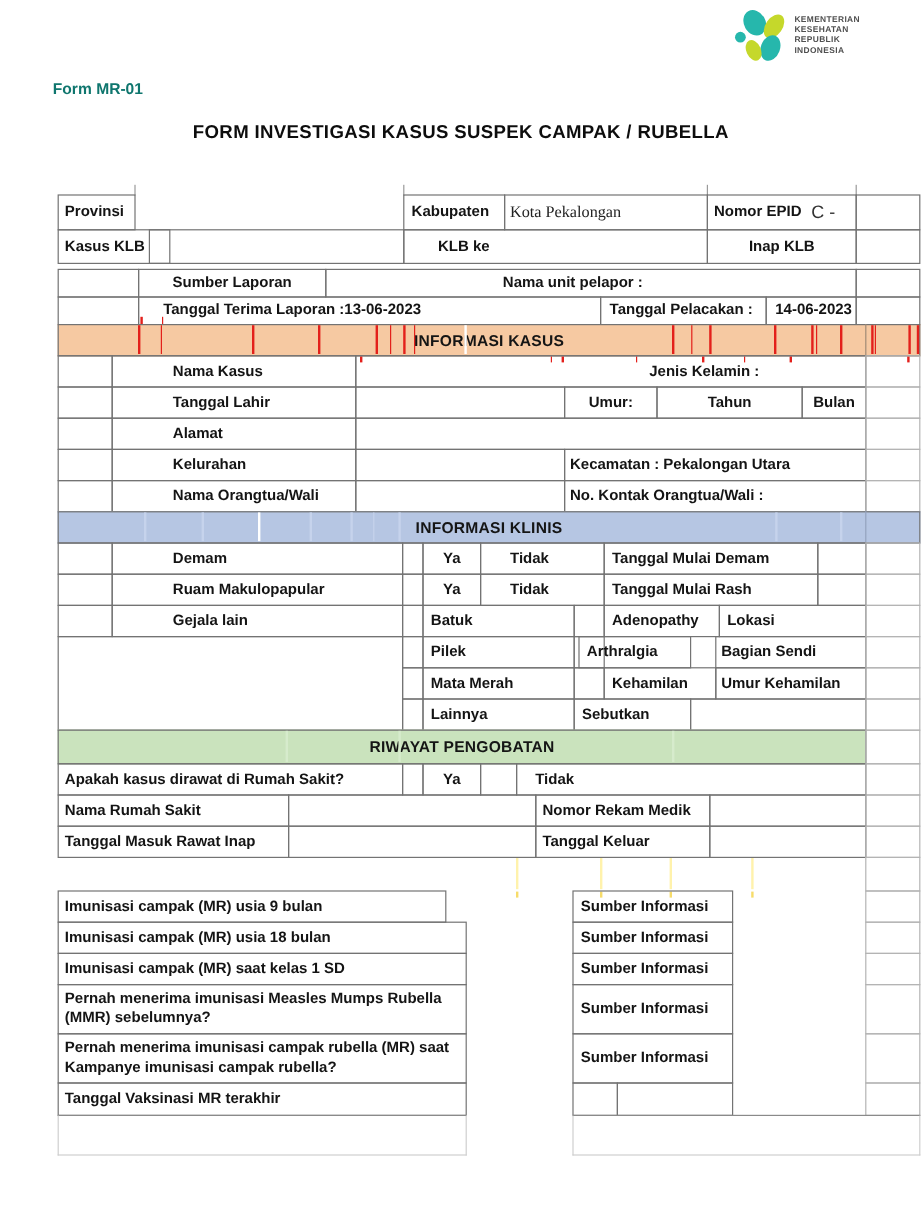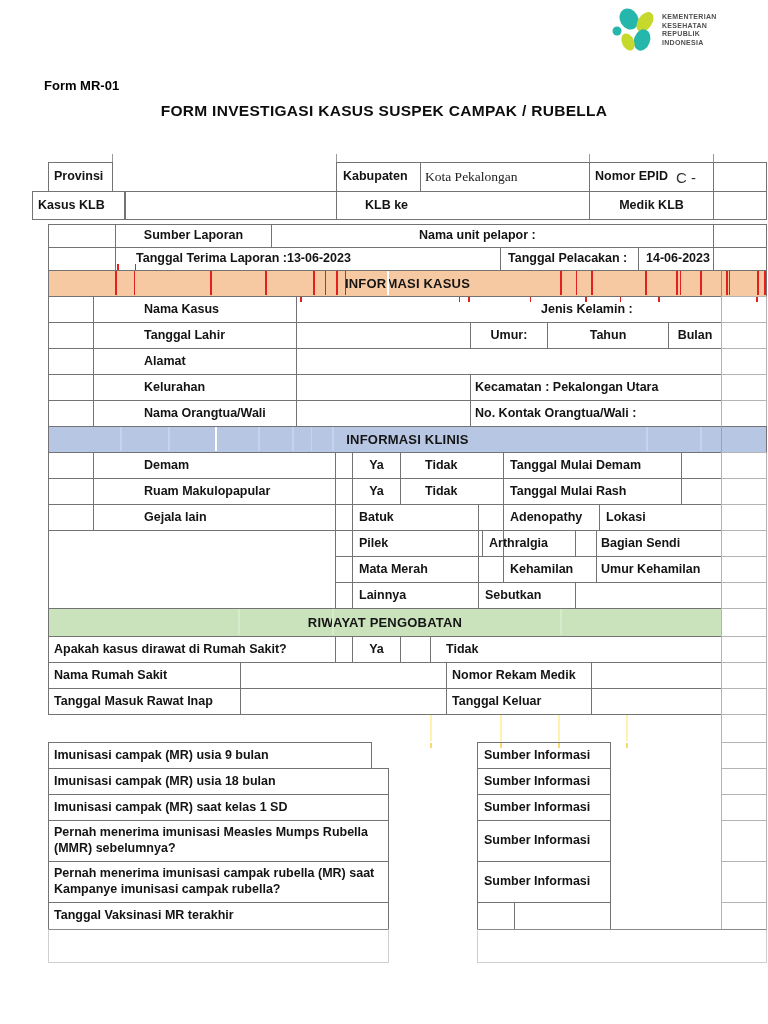"Form MR-01" #form-code { color: #000000 -> #0f766e; top: 78px -> 66px }
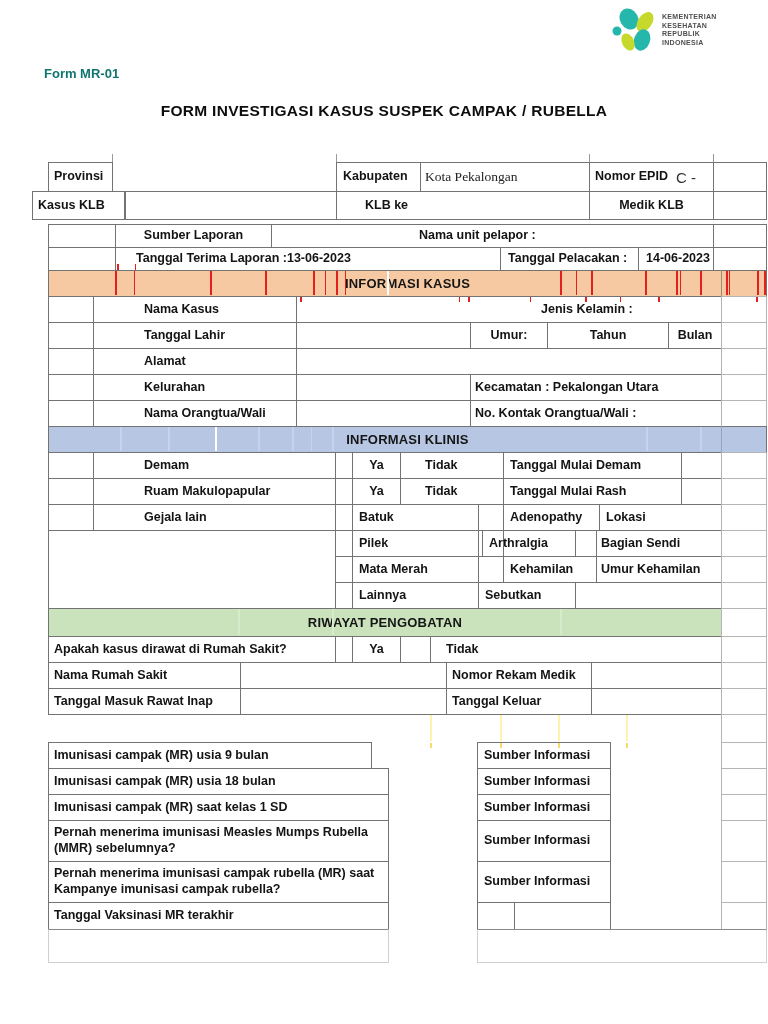"Kasus KLB" div.c { left: 32px -> 48px }
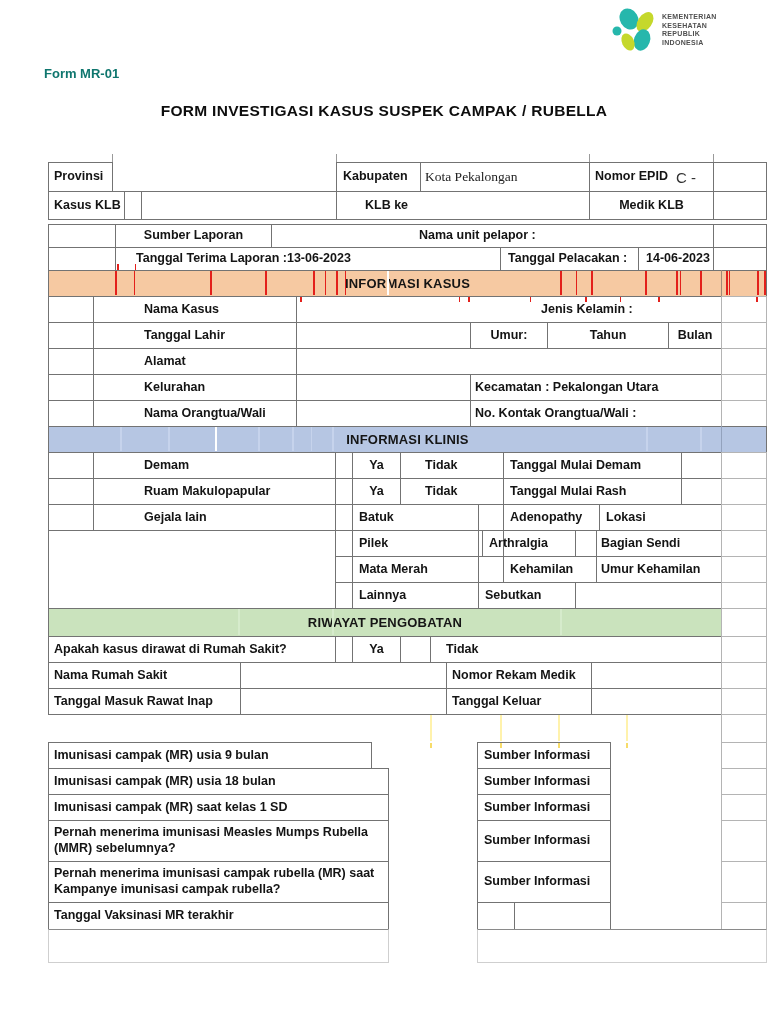"Medik KLB" div.c { text: Medik -> Inap }
